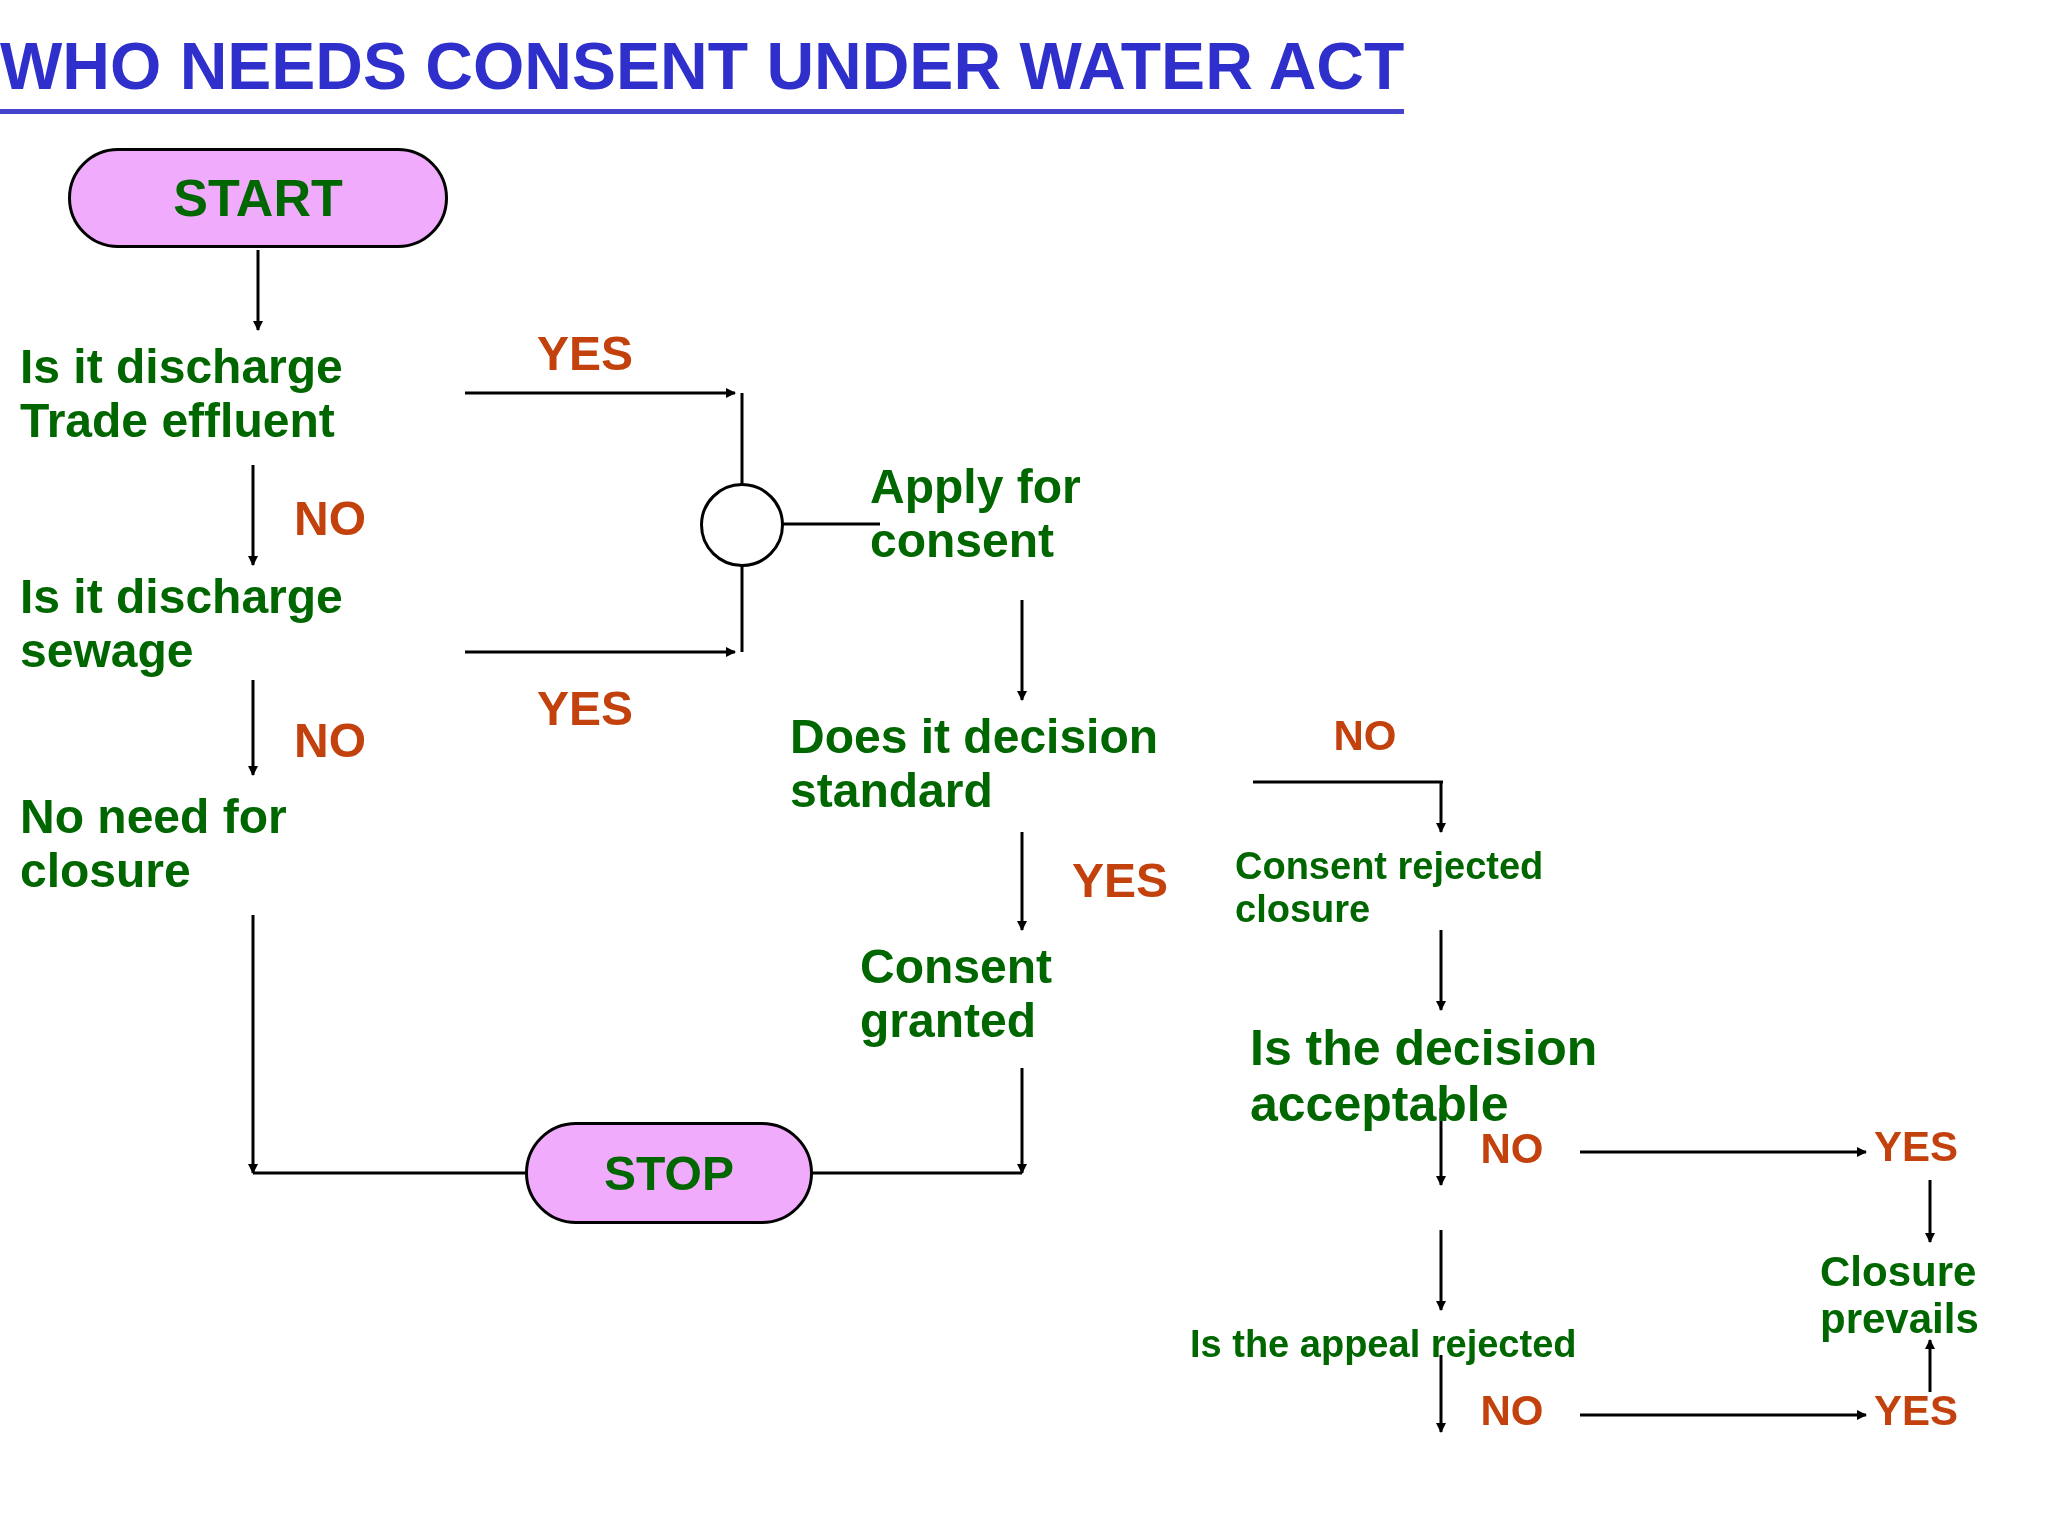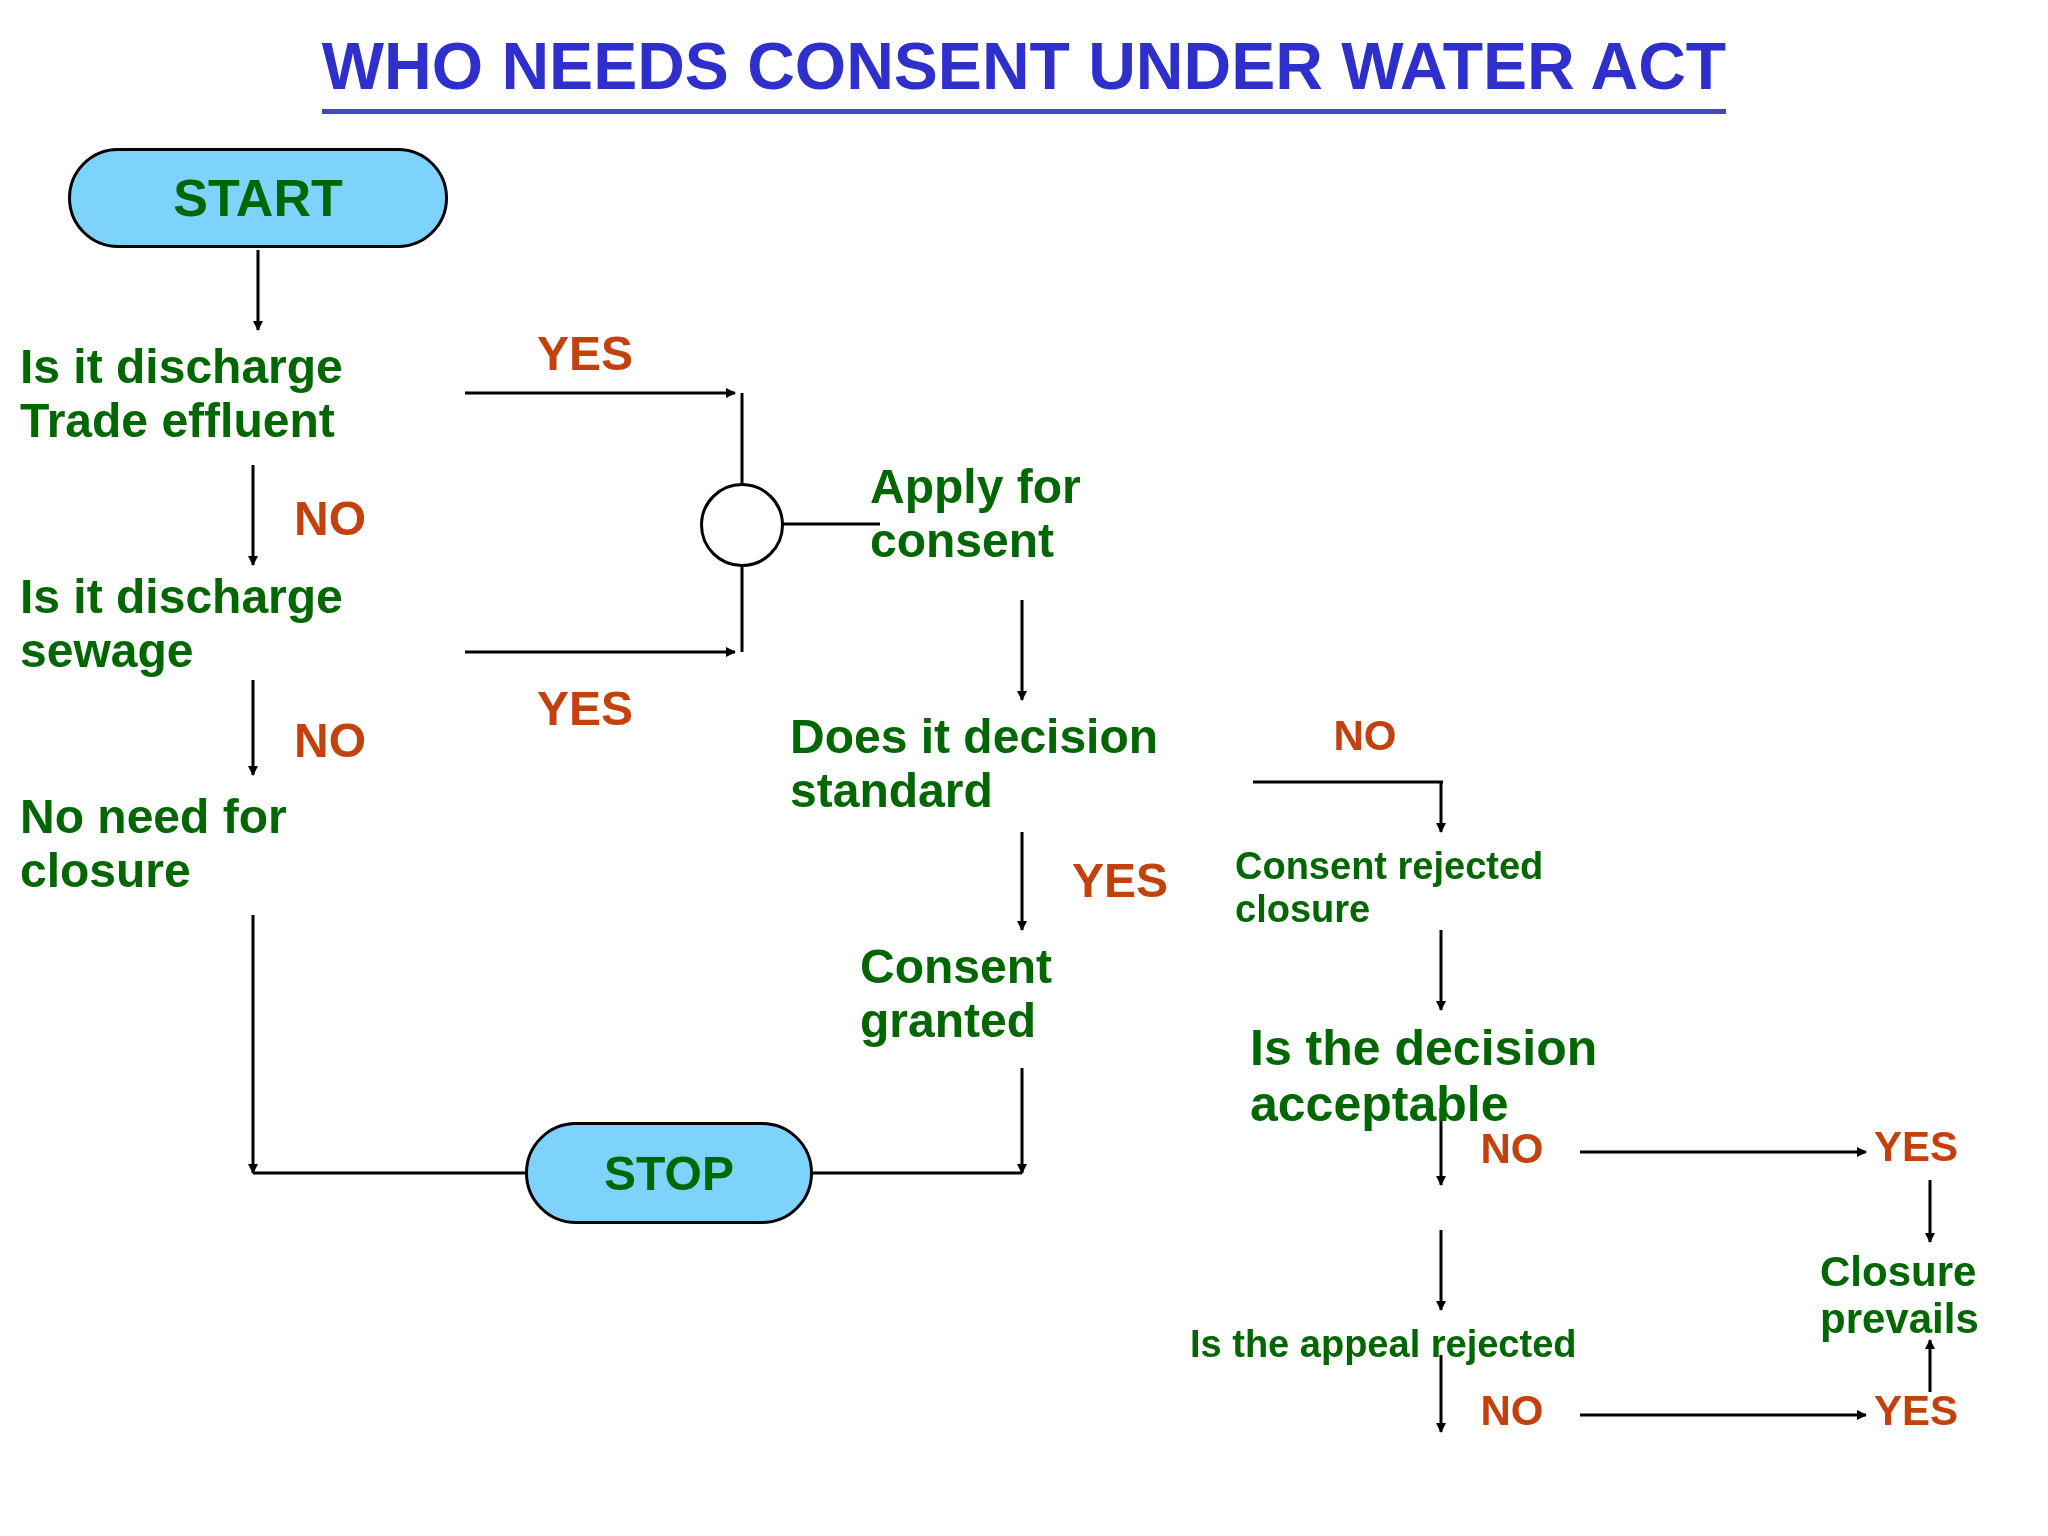"WHO NEEDS CONSENT UNDER WATER" .title { text-align: center -> none }
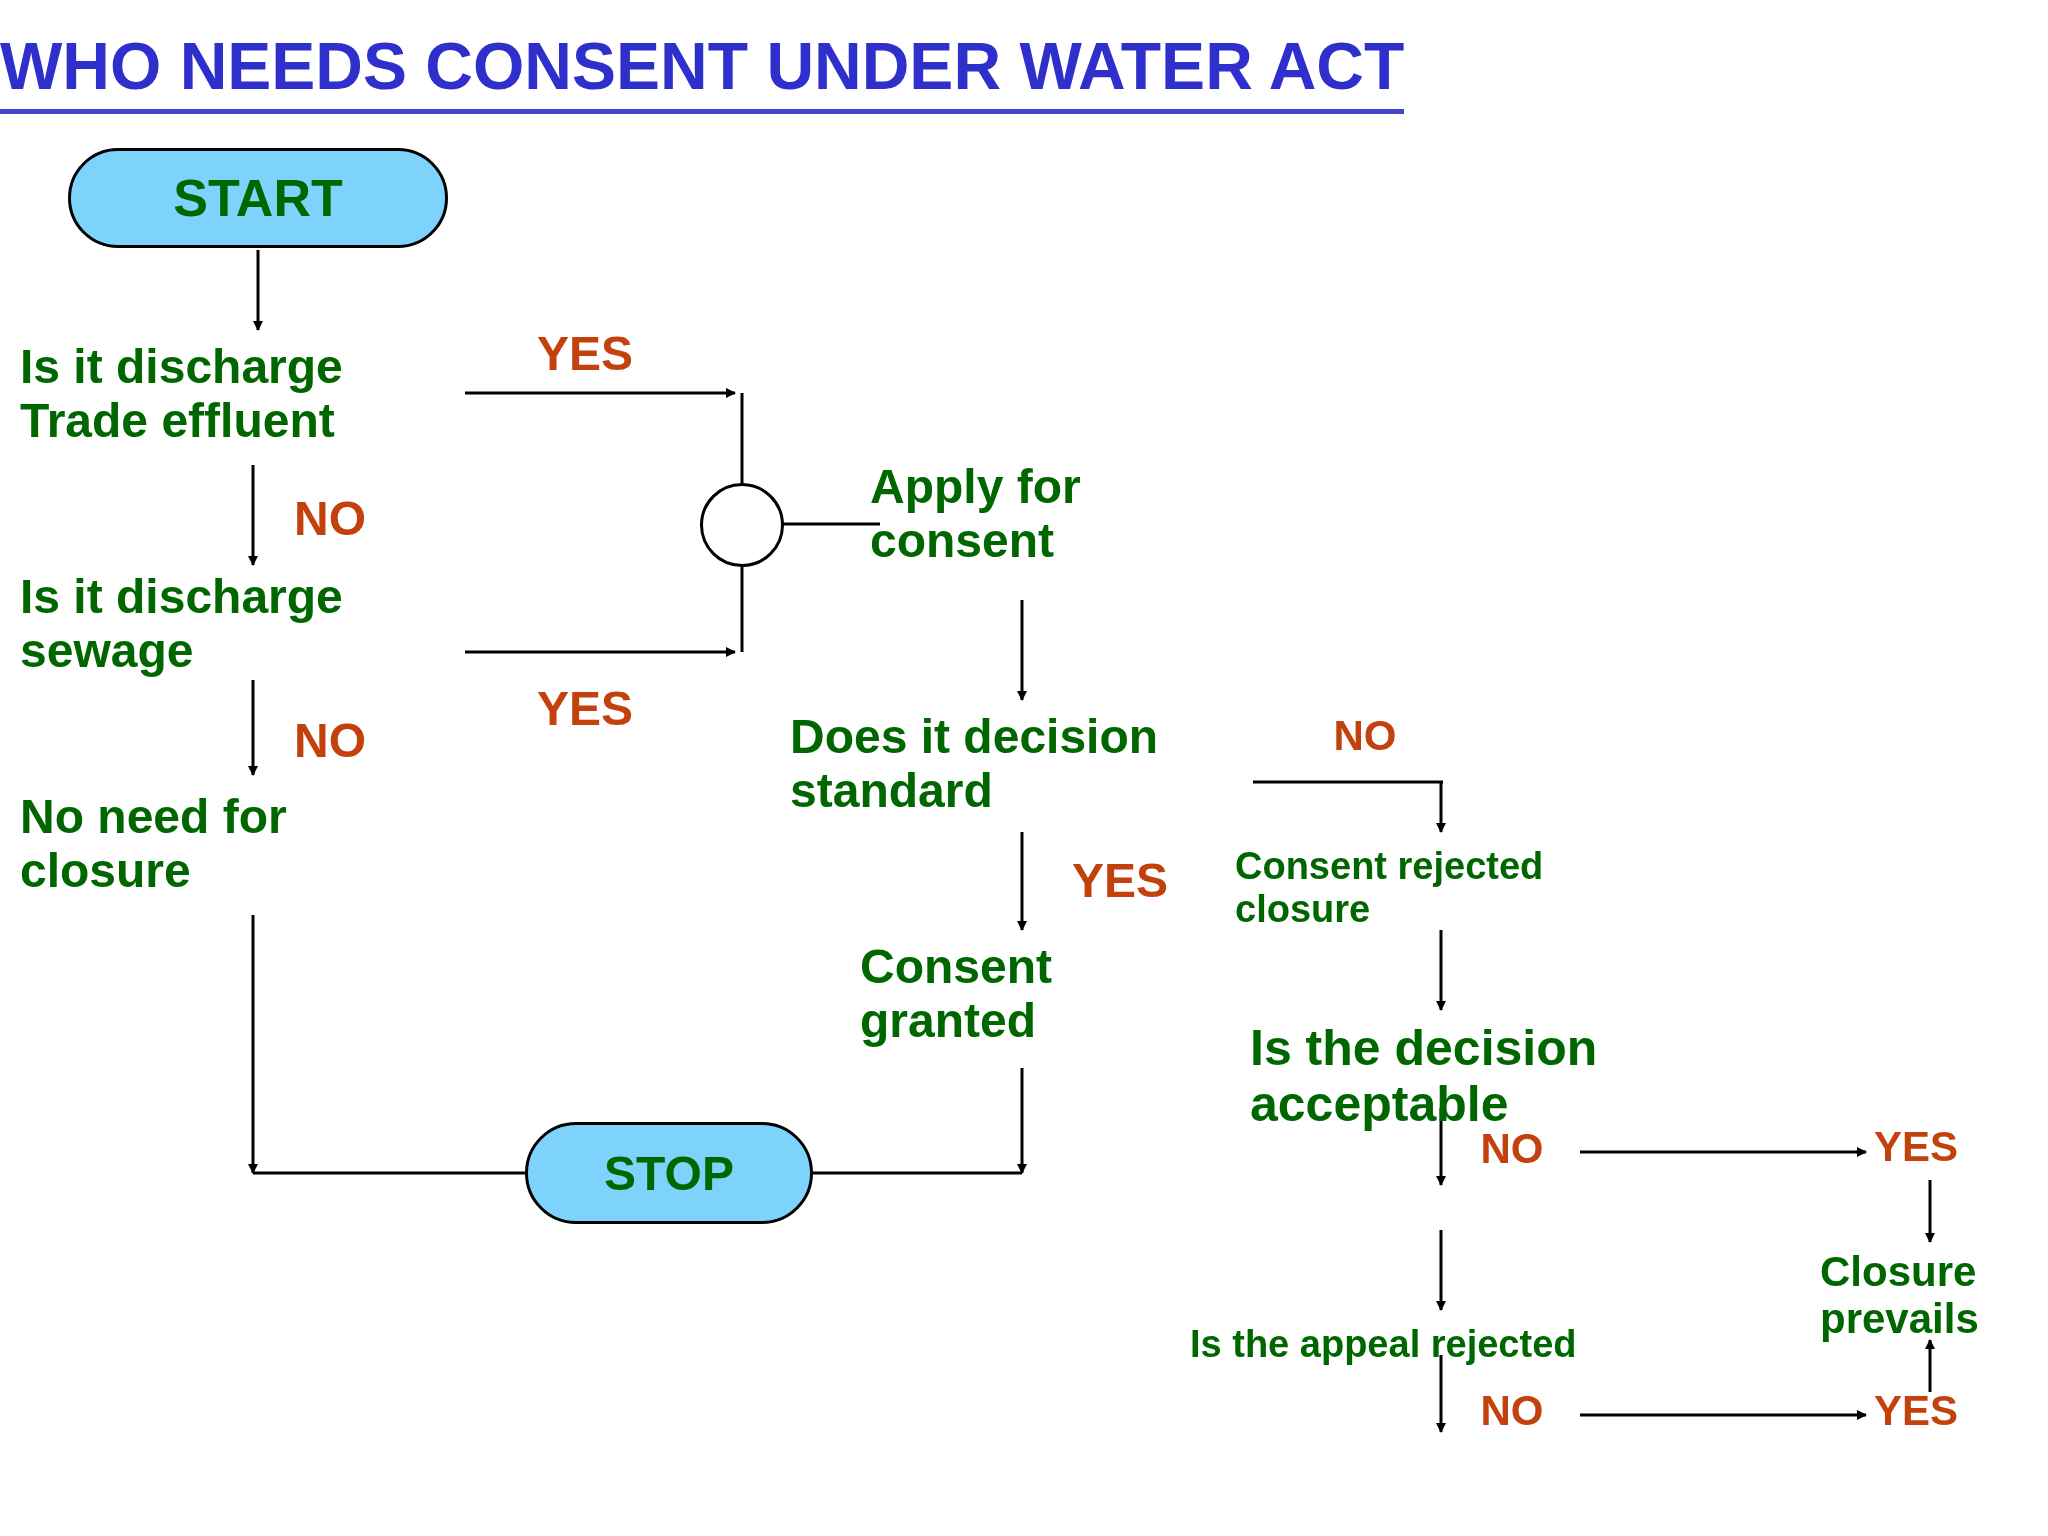"START" .terminator { background: #7dd3fc -> #f0abfc }
